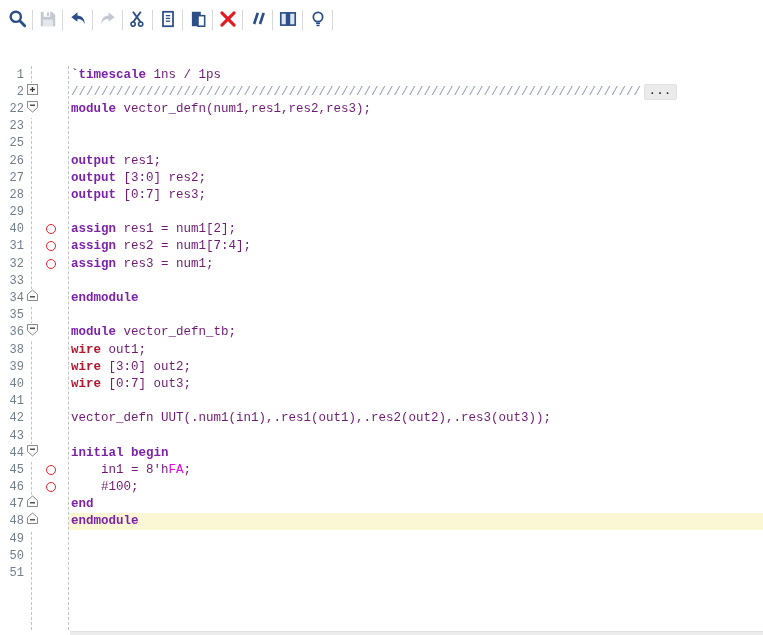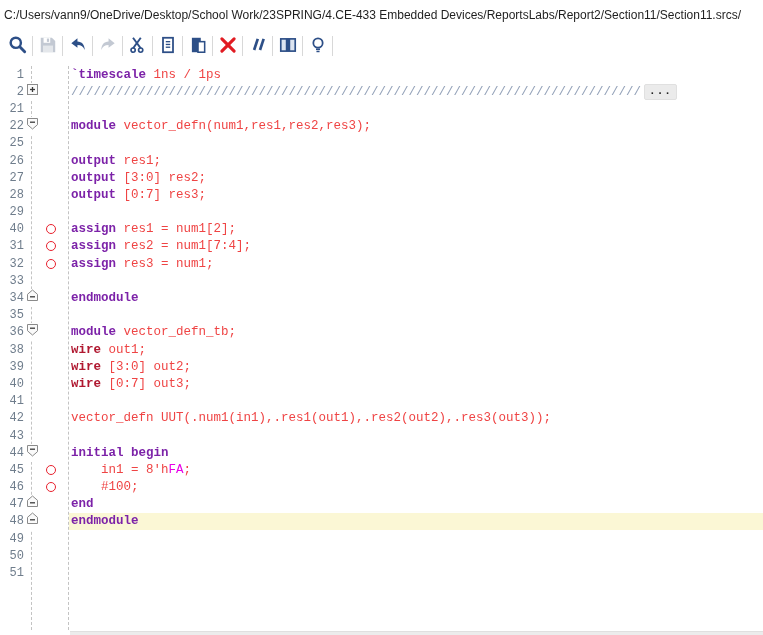"C:/Users/vann9/OneDrive/Desktop/School" div.titlebar { html: <div> <span>C:/Users/vann9/OneDrive/Desktop/School Work/23SPRING/4.CE-433 Embedded Devices/ReportsLabs/Report2/Section11/Section11.srcs/</span> </div> -> none }
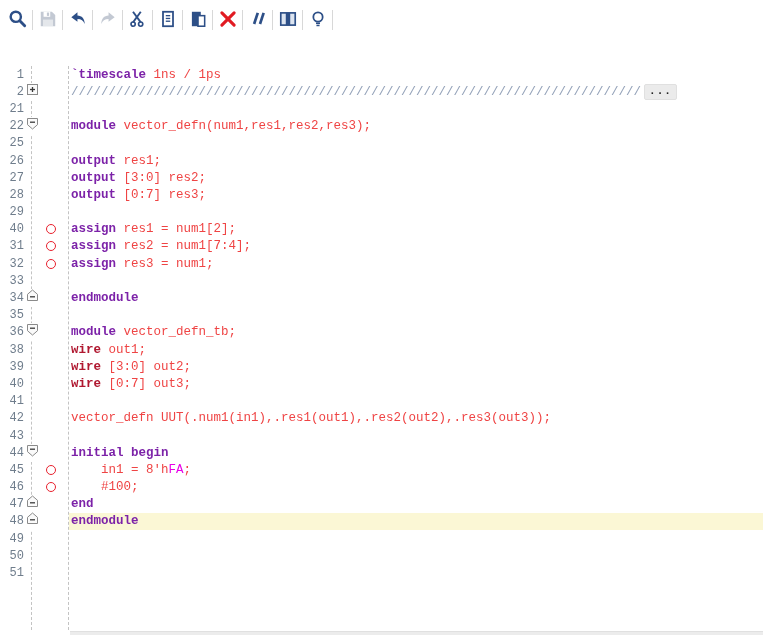"1ns / 1ps" .seg-pl { color: #ef4444 -> #701a75 }
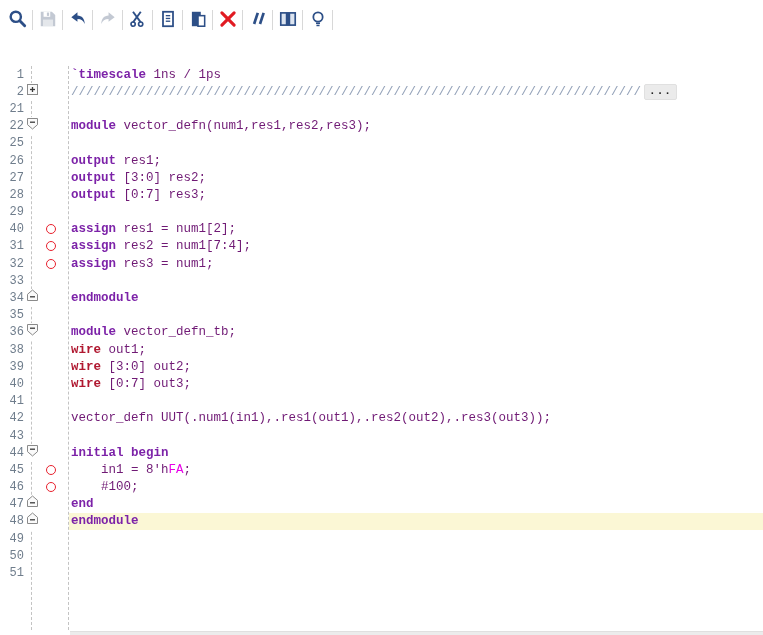"21" div.row { html: <div> <div>21</div> <div></div> <div></div> <div></div> </div> -> none }
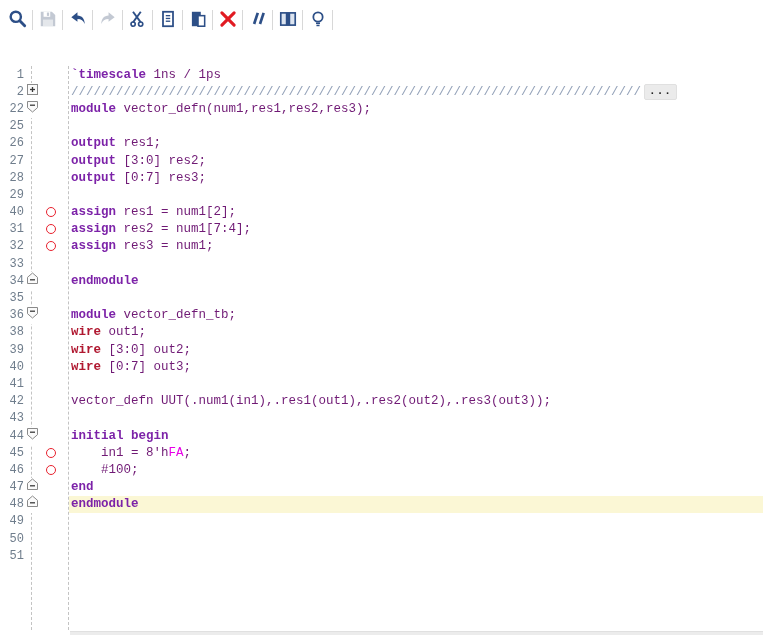"23" div.row { html: none -> <div> <div>23</div> <div></div> <div></div> <div></div> </div> }
